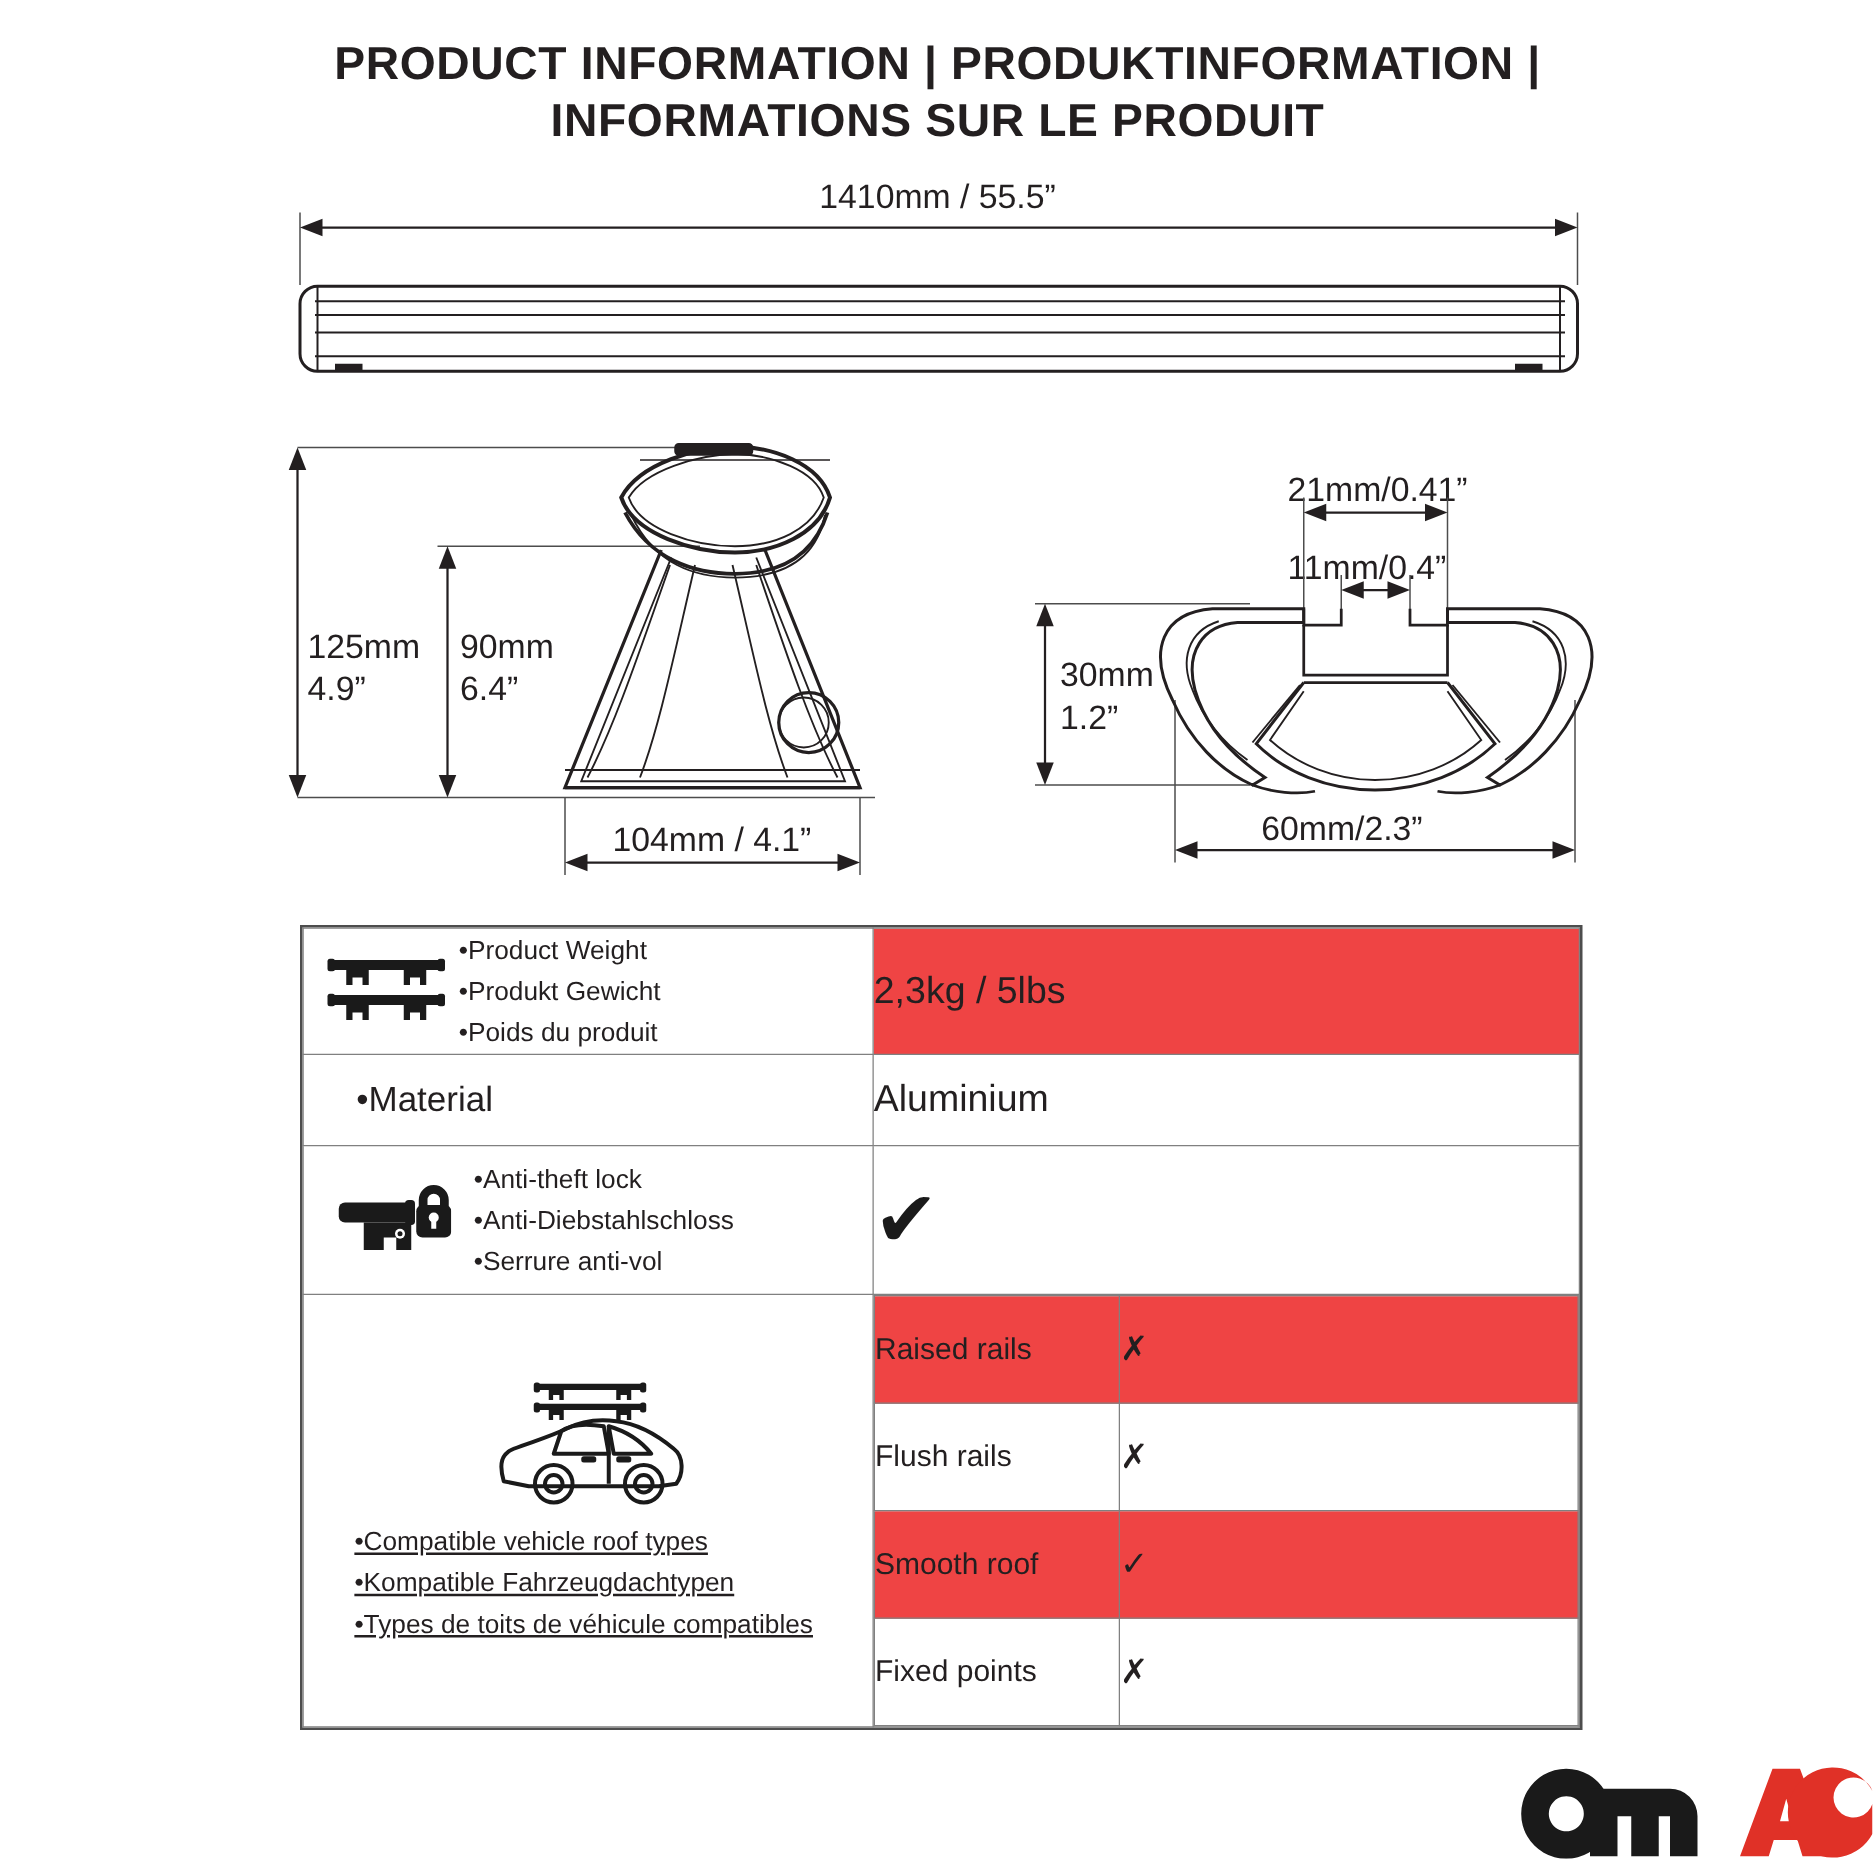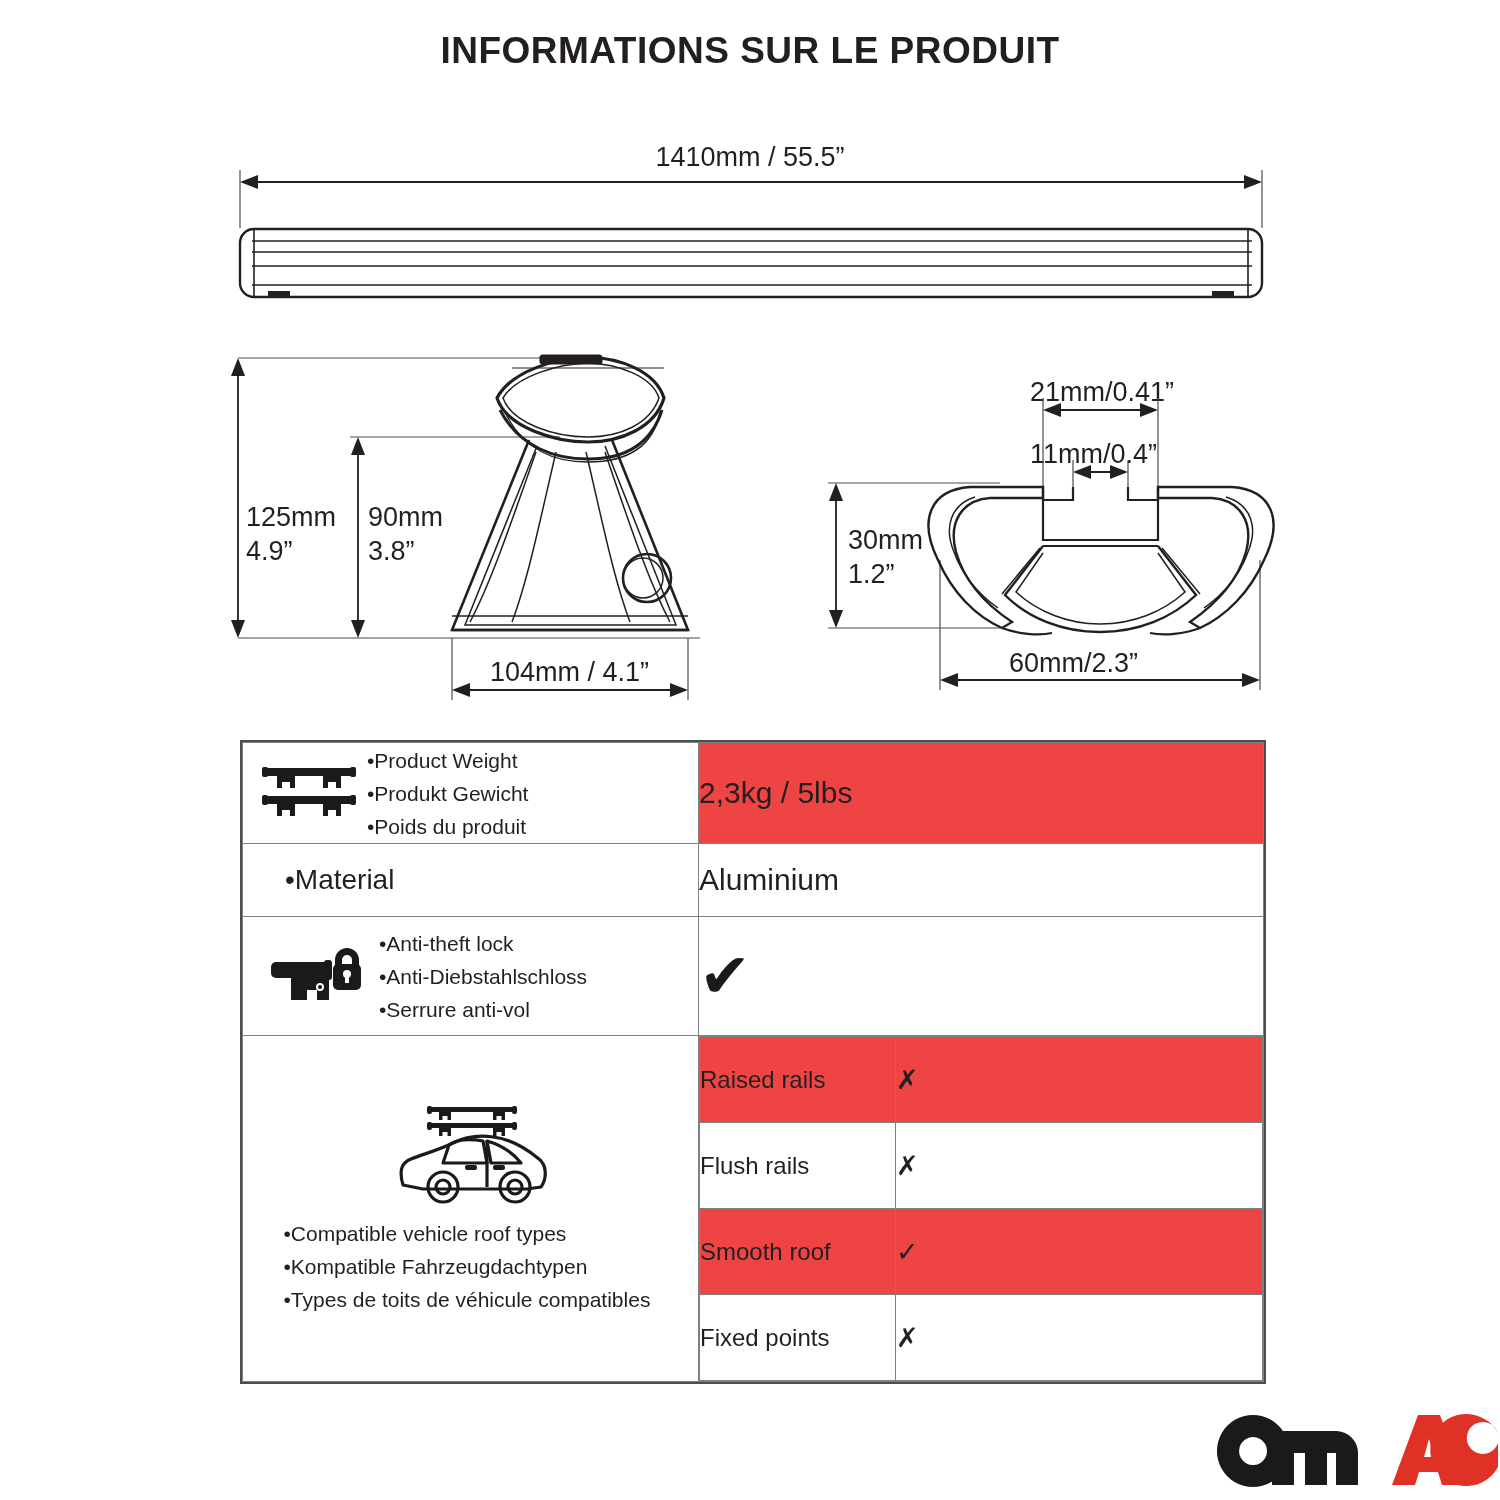"PRODUCT INFORMATION | PRODUKTINFORMATION" div.title-line { html: none -> <div>PRODUCT INFORMATION | PRODUKTINFORMATION |</div> }
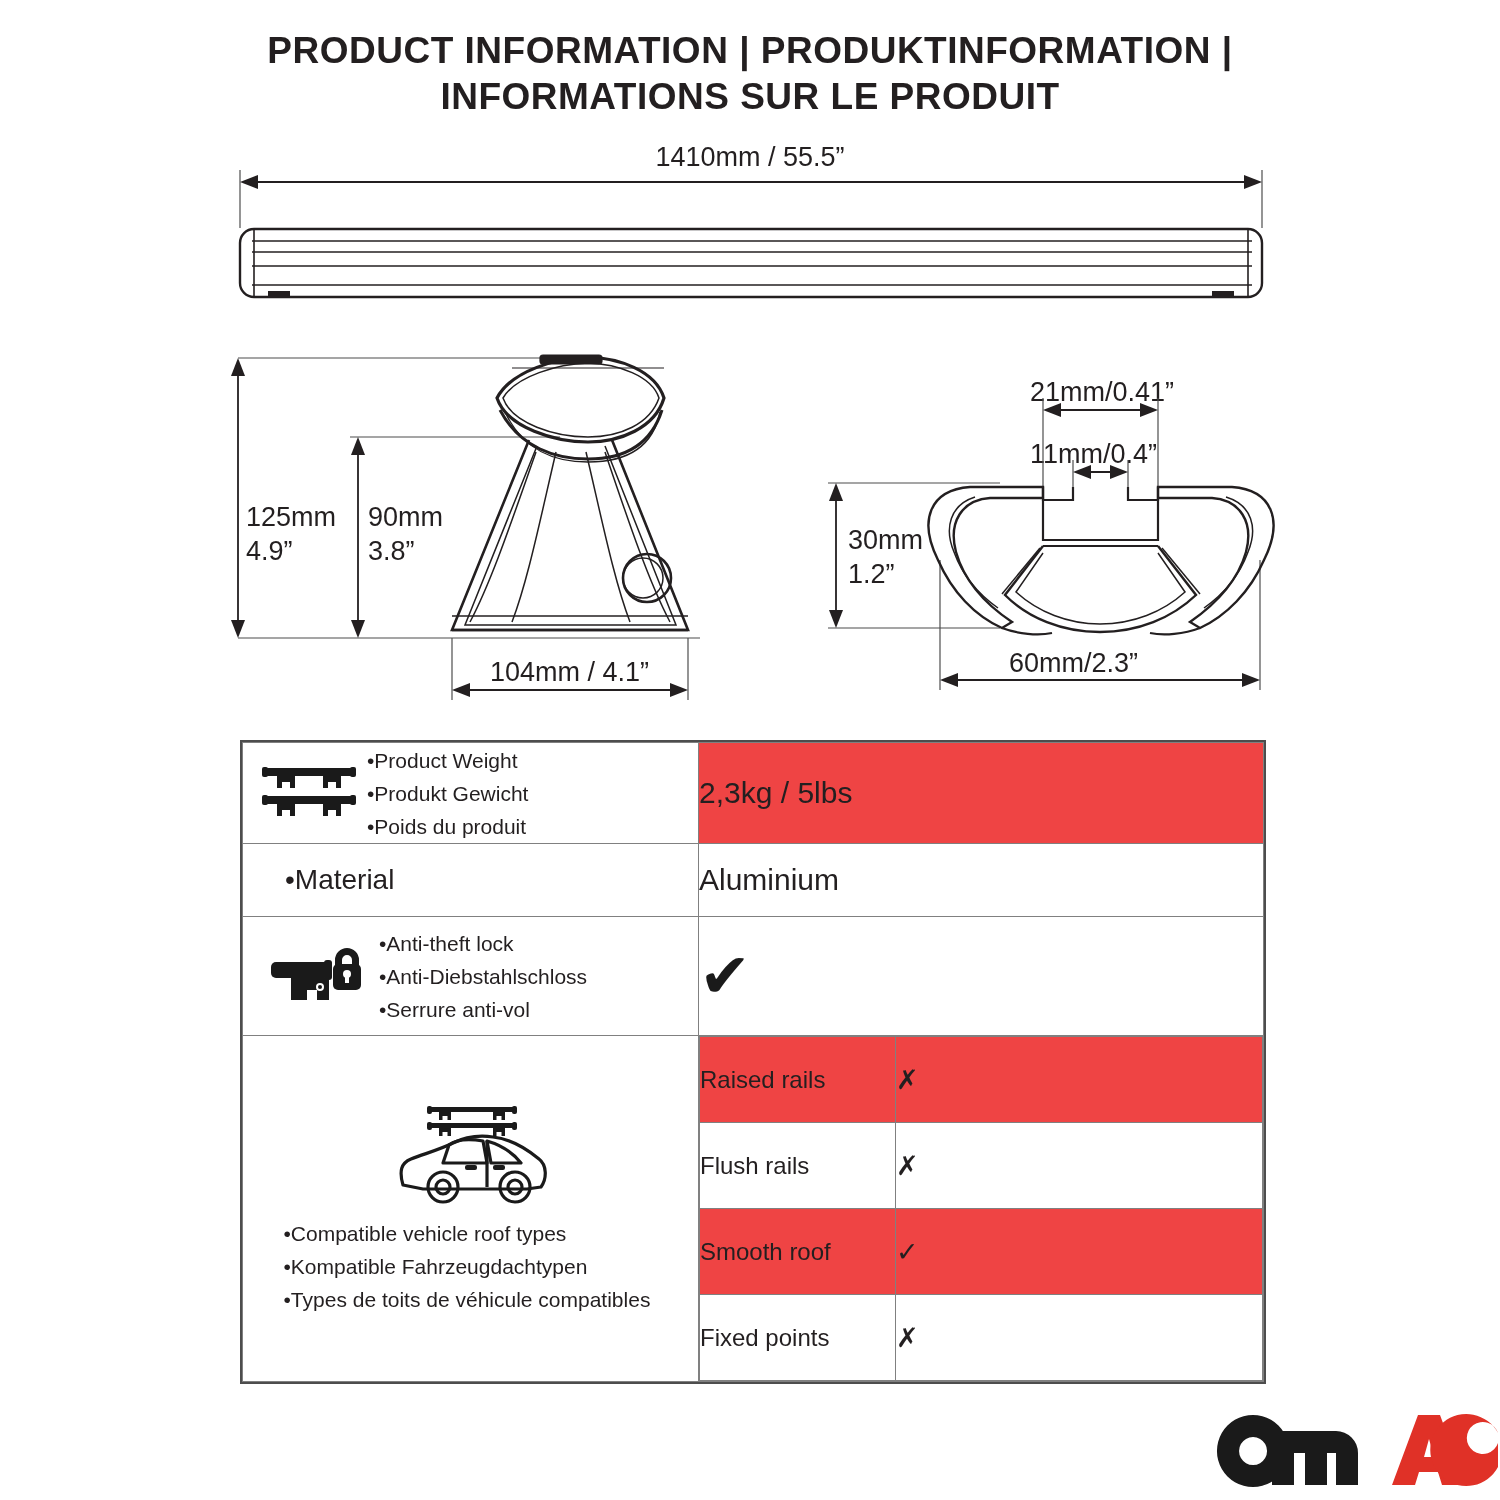"3.8”" span { text: 3.8 -> 6.4 }
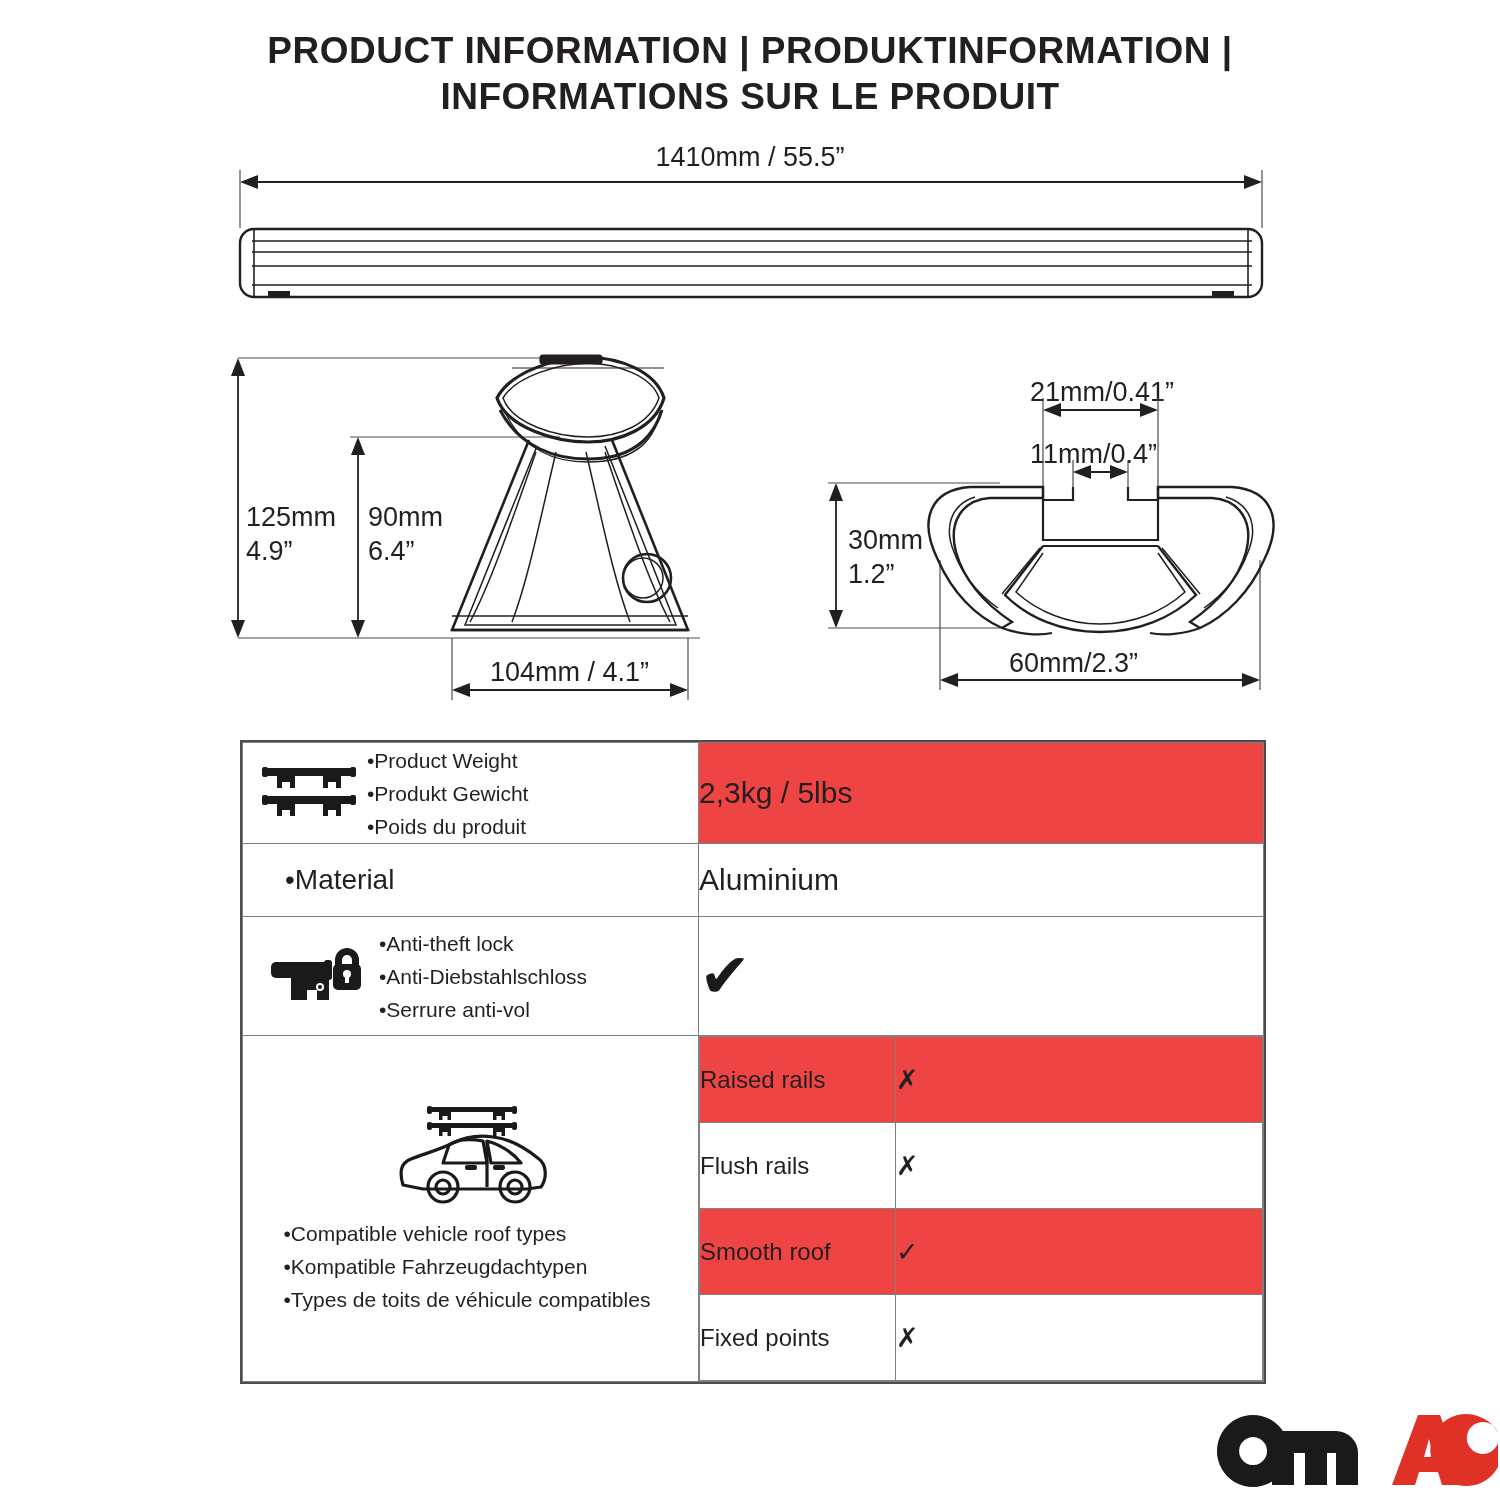"•Compatible vehicle roof types" .left-inner.vertical { text-decoration: none -> underline }
